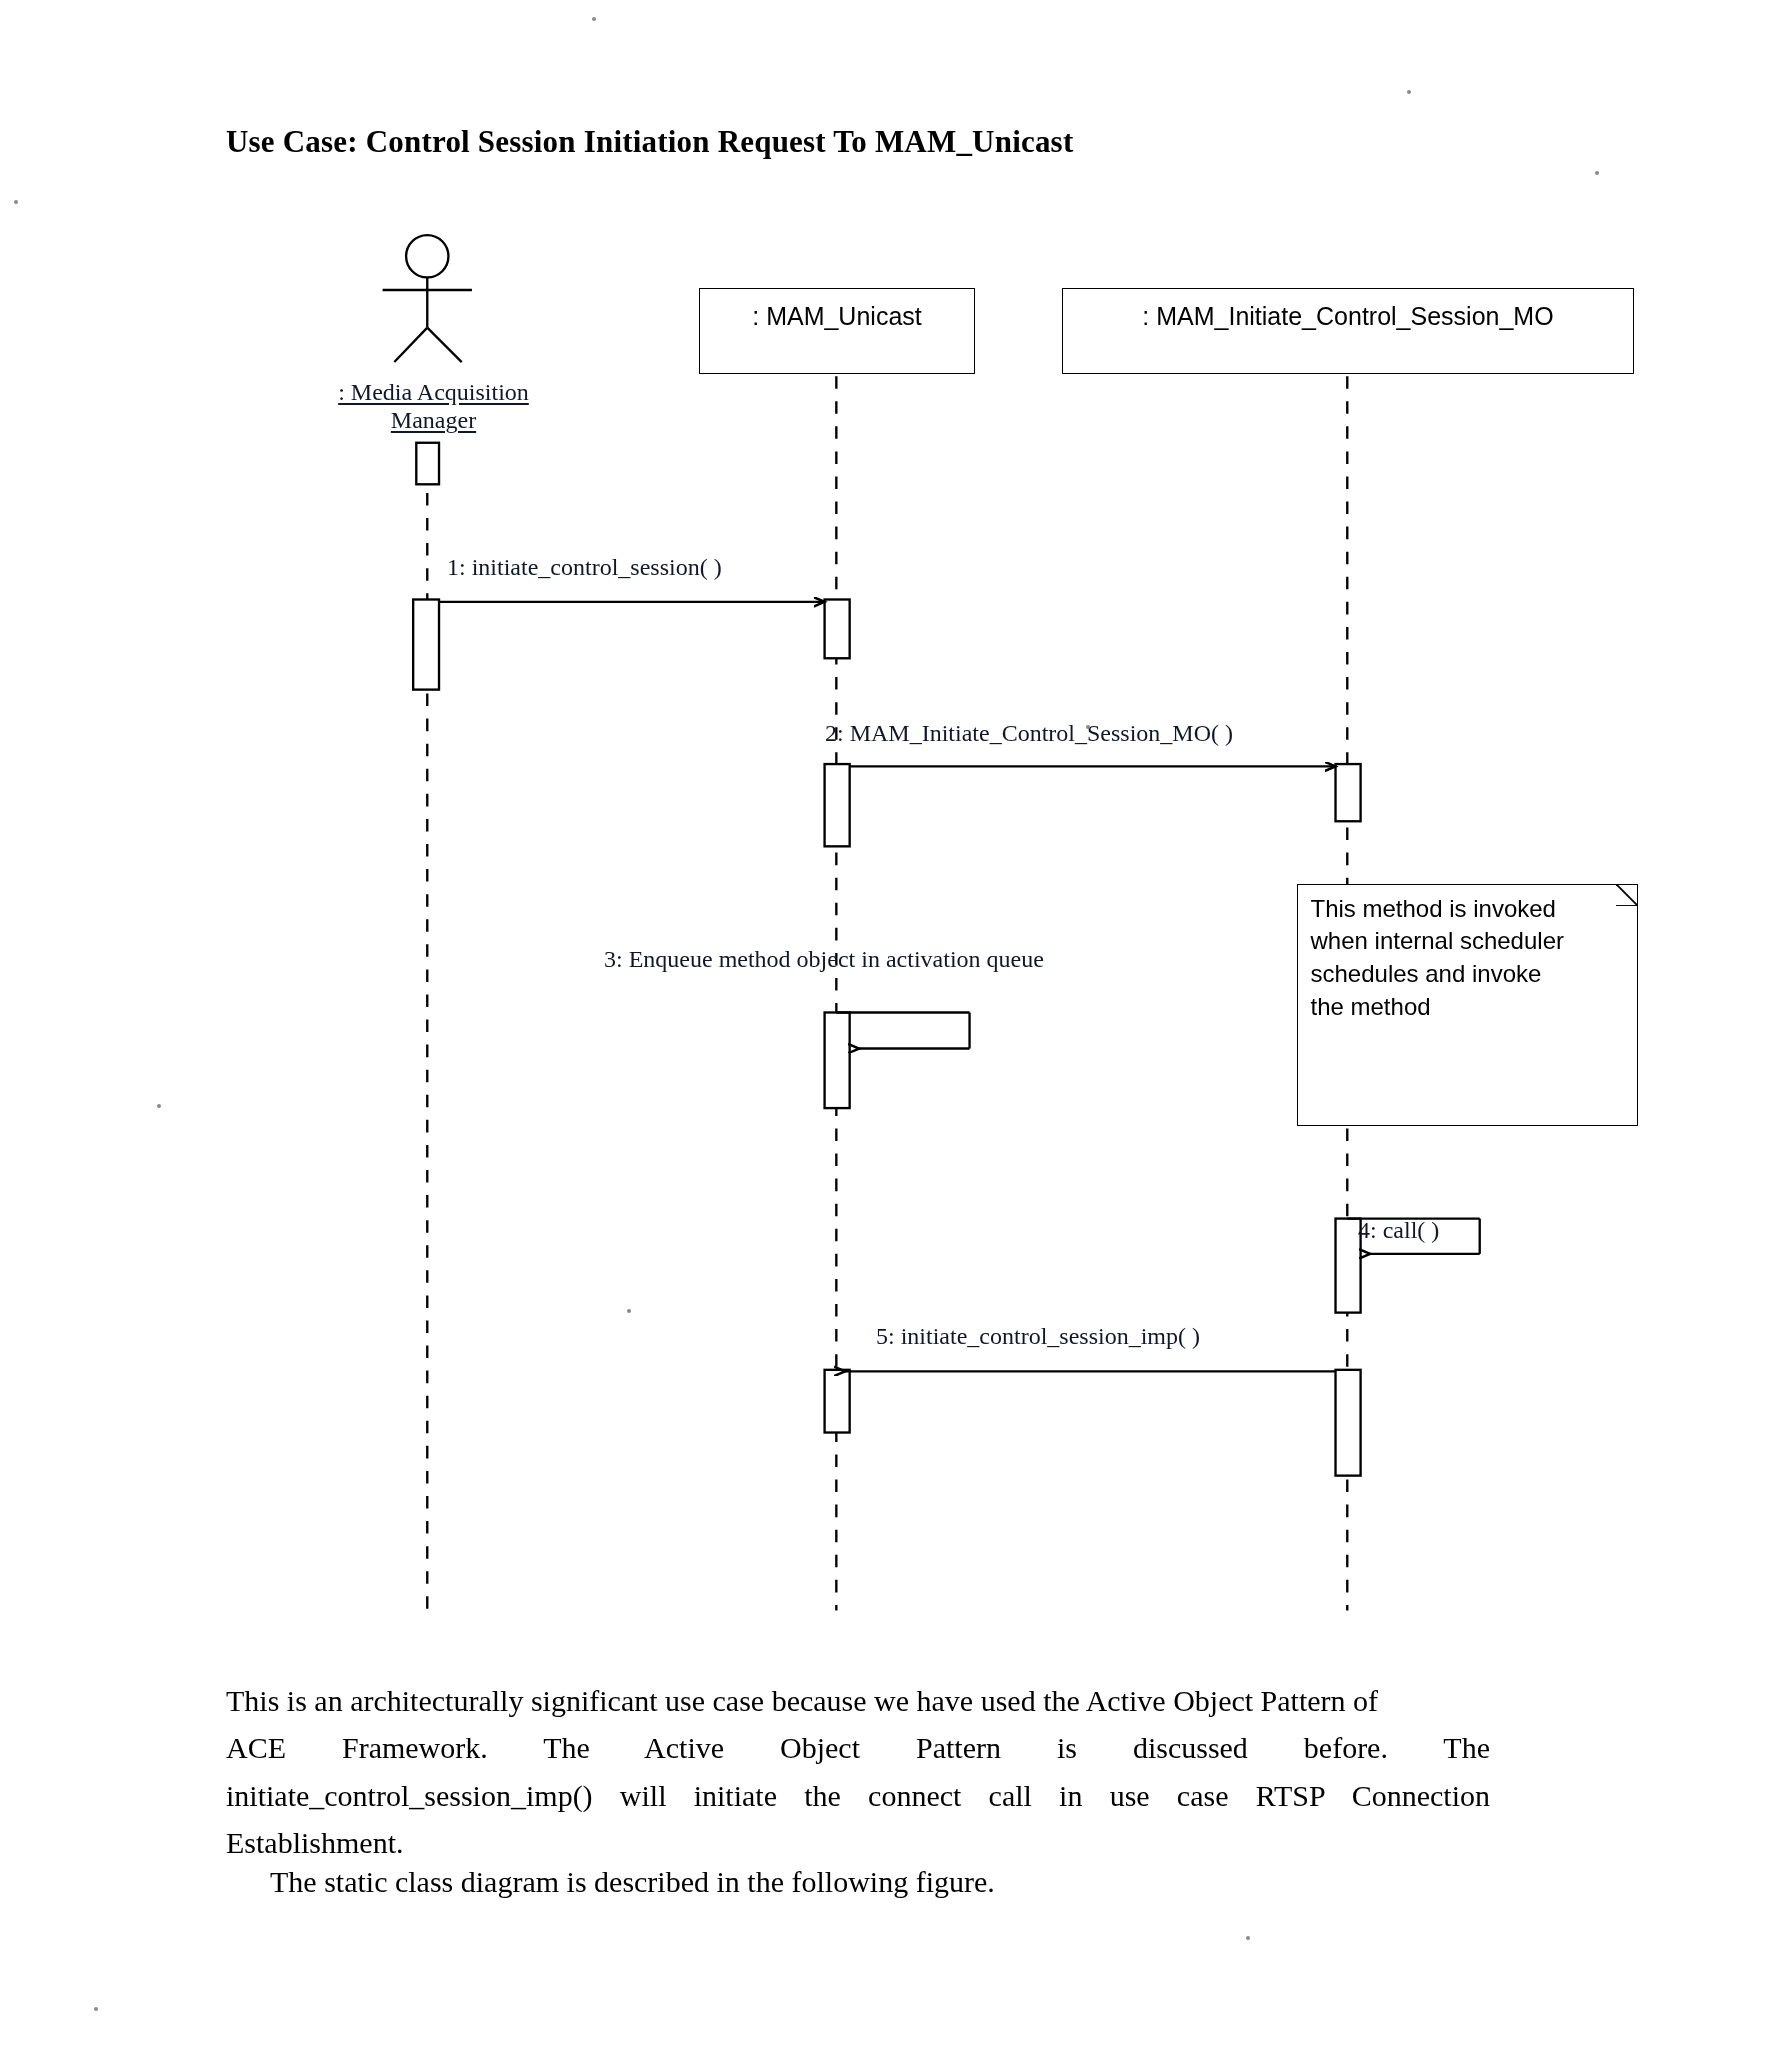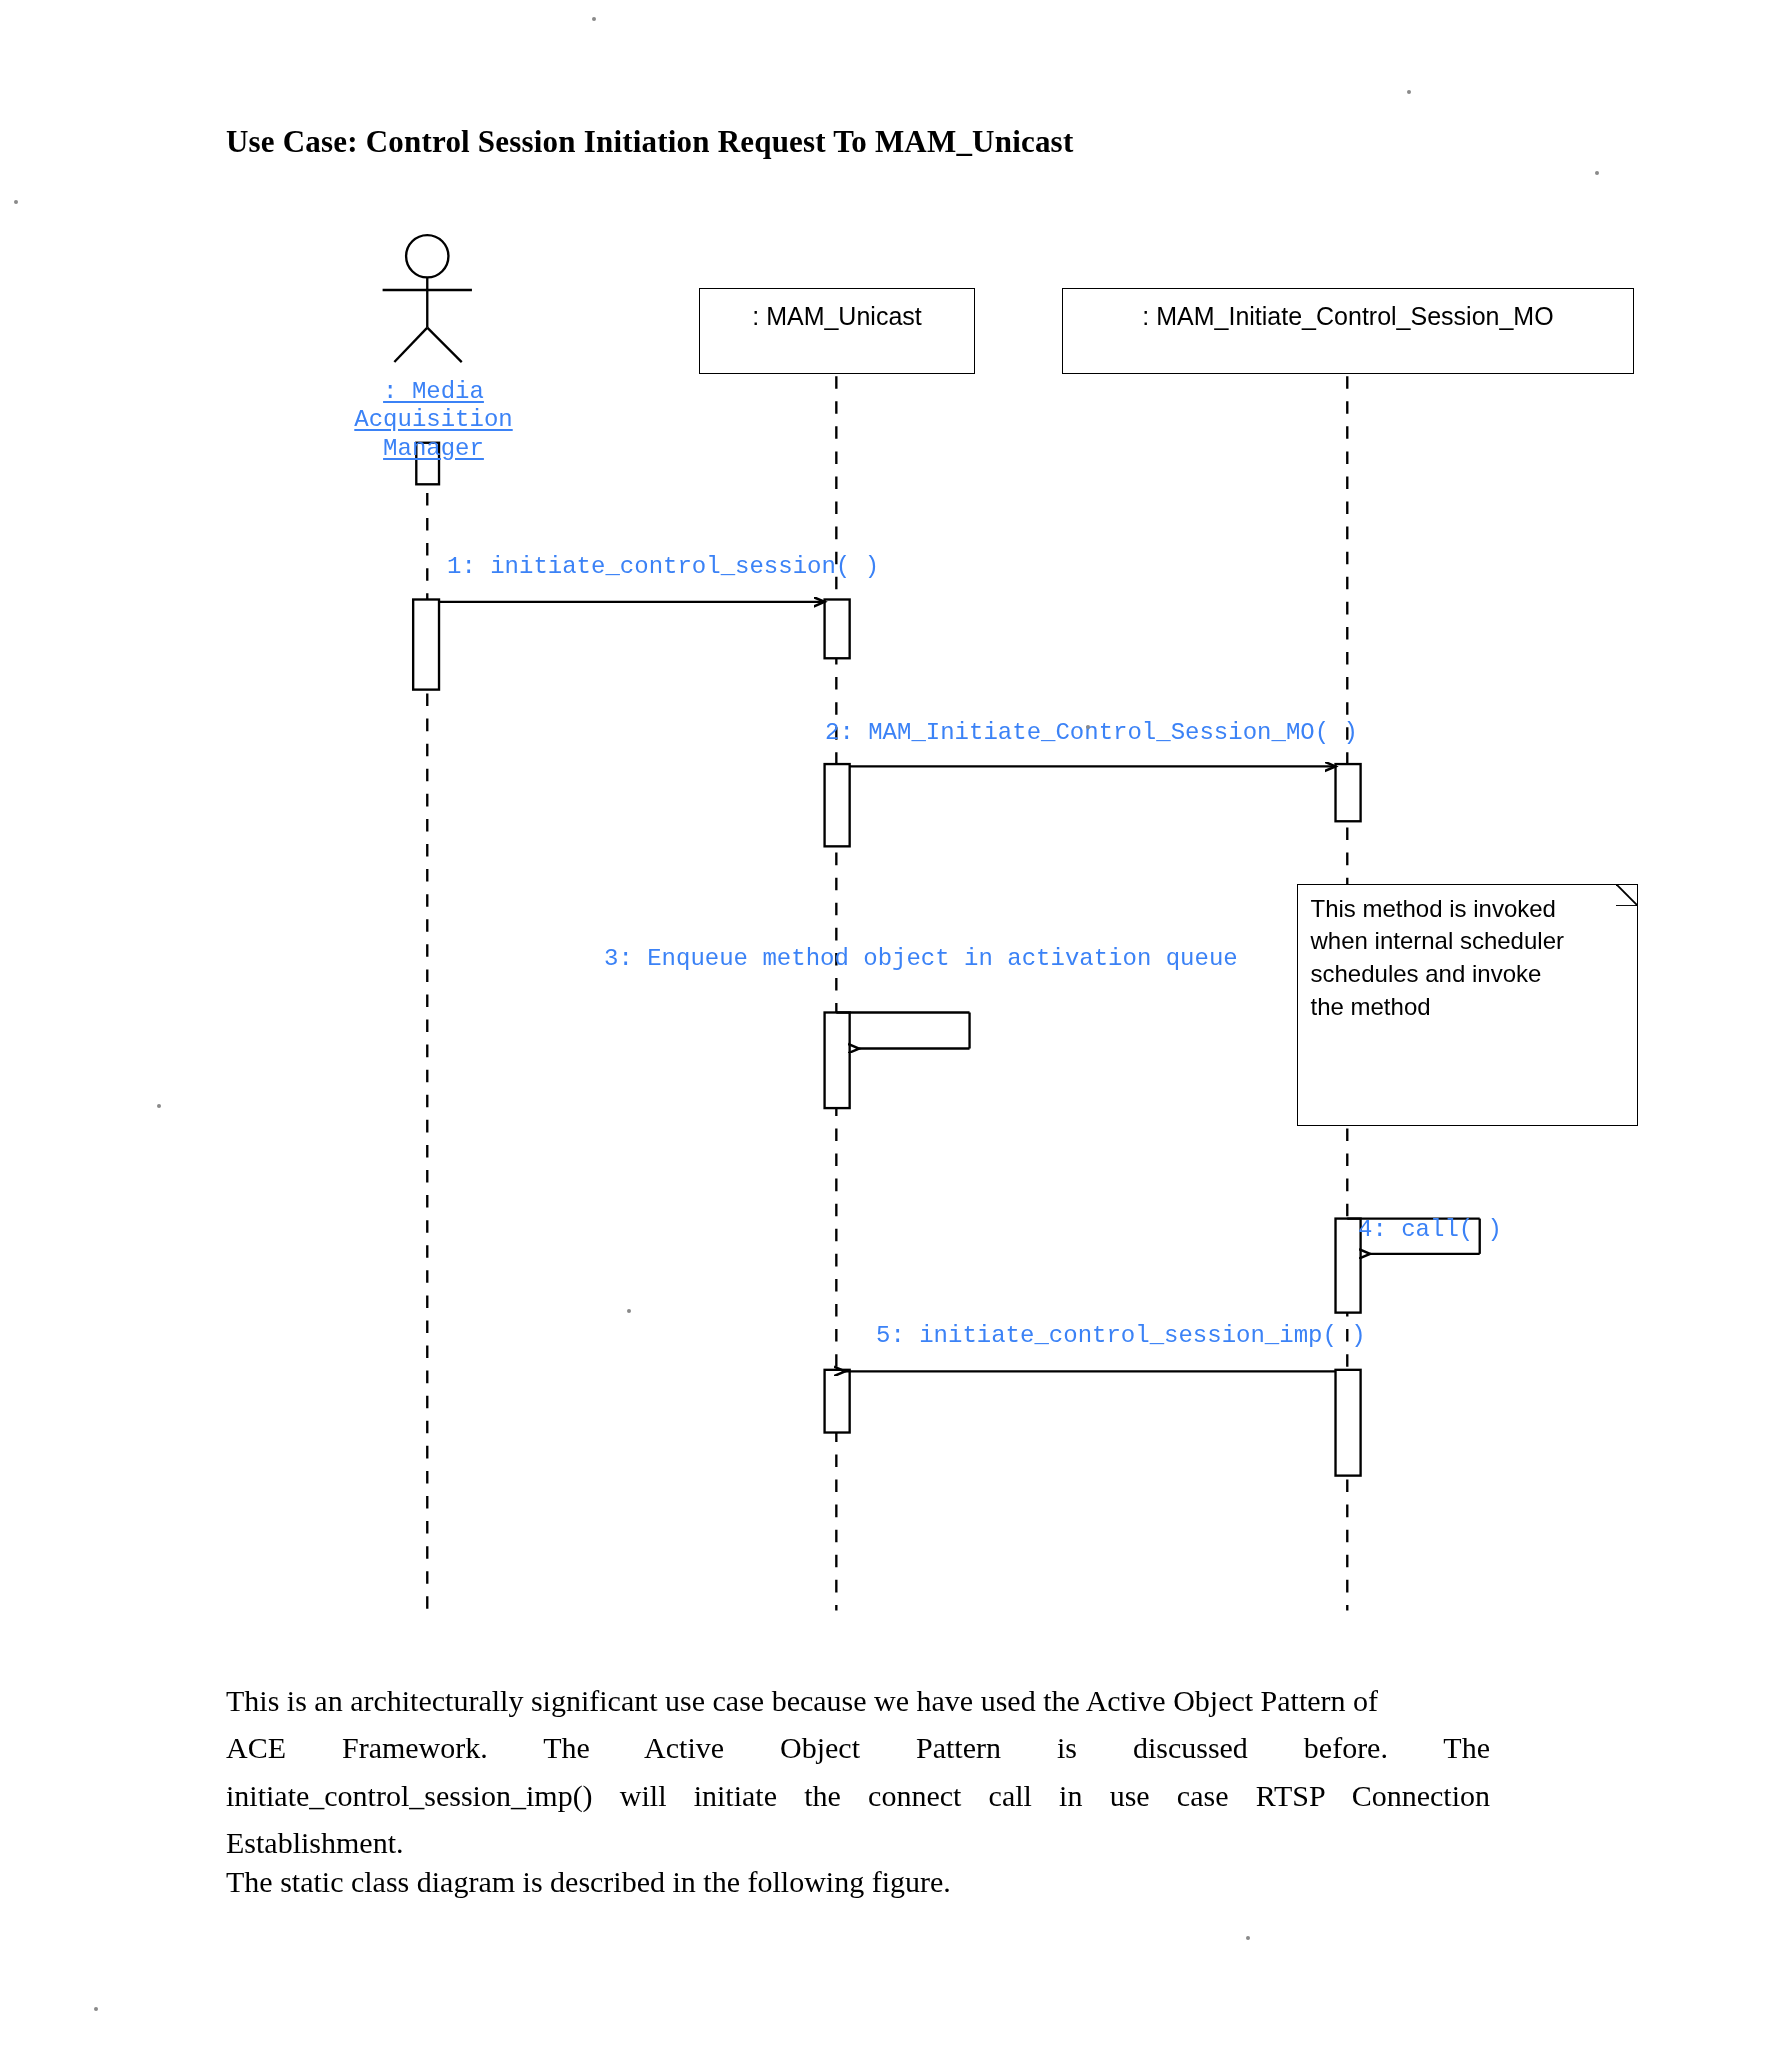": Media Acquisition" .dtext { color: #3b82f6 -> #0f172a; font-family: Liberation Mono, monospace -> Liberation Serif, serif }
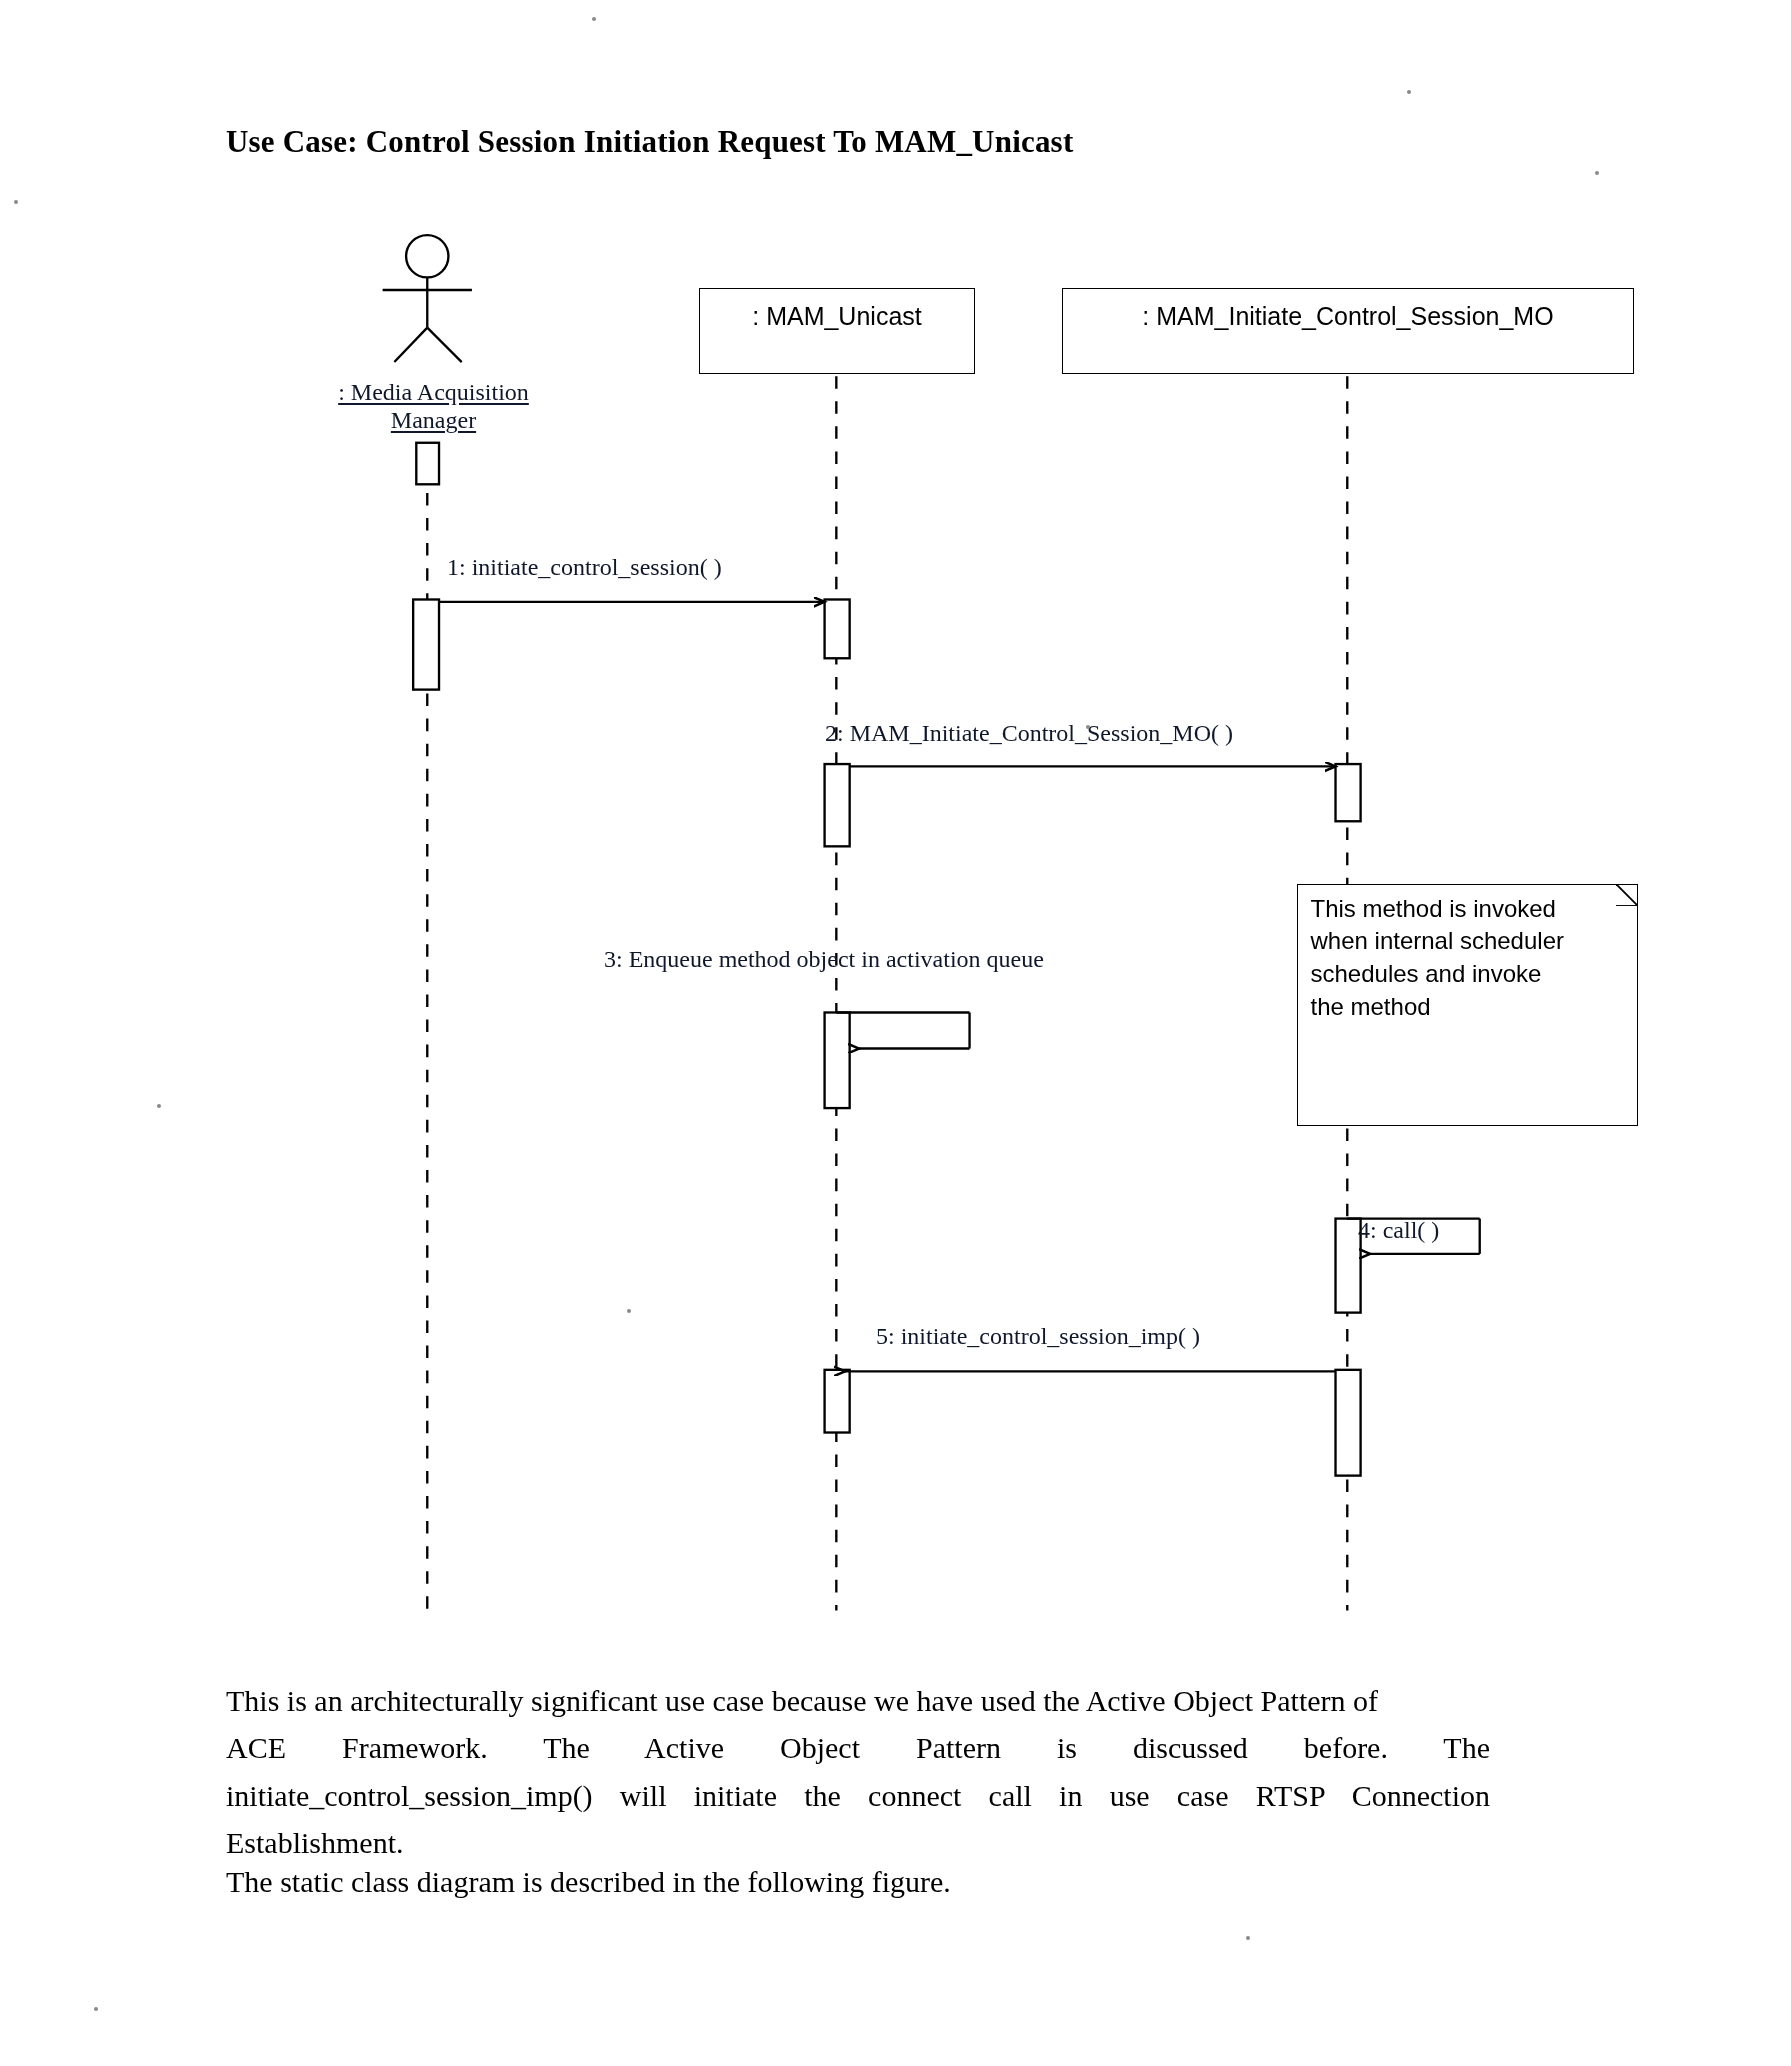"The static class diagram is" .prose.p2 { margin-left: none -> 44px }
